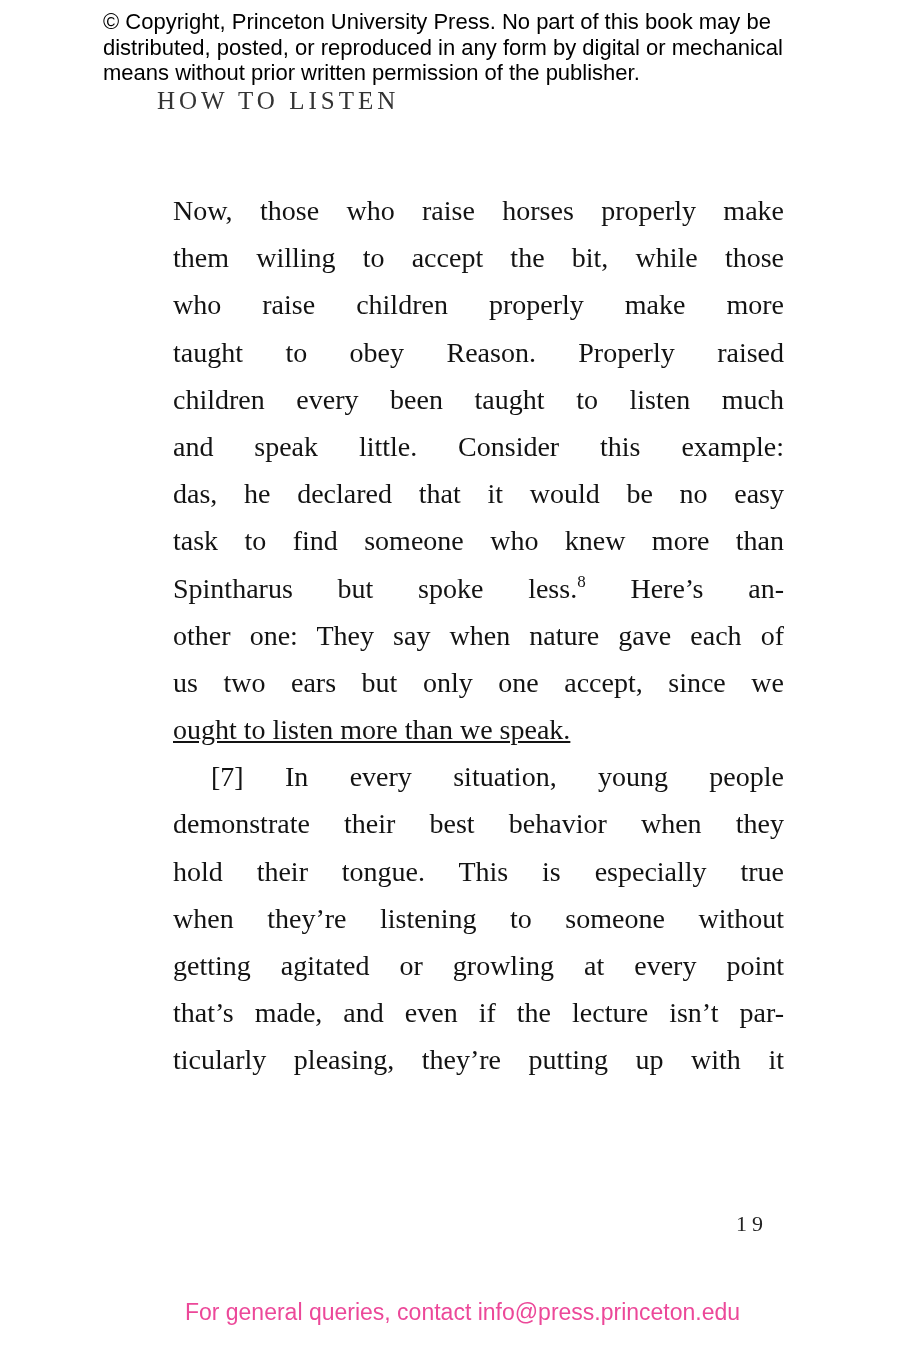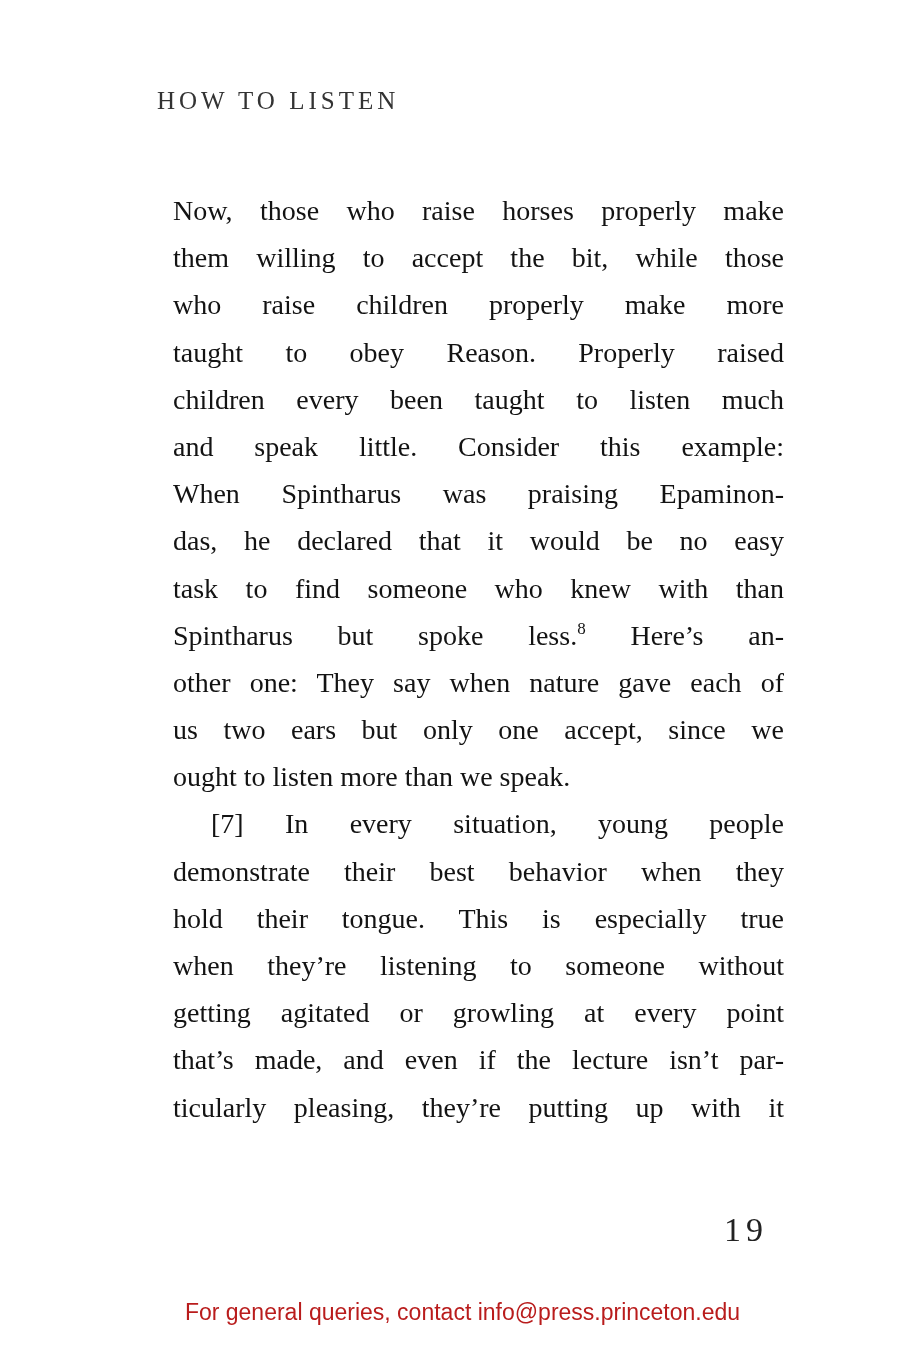"© Copyright, Princeton University Press." div.copyright { html: none -> <div> <div>© Copyright, Princeton University Press. No part of this book may be</div> <div>distributed, posted, or reproduced in any form by digital or mechanical</div> <div>means without prior written permission of the publisher.</div> </div> }
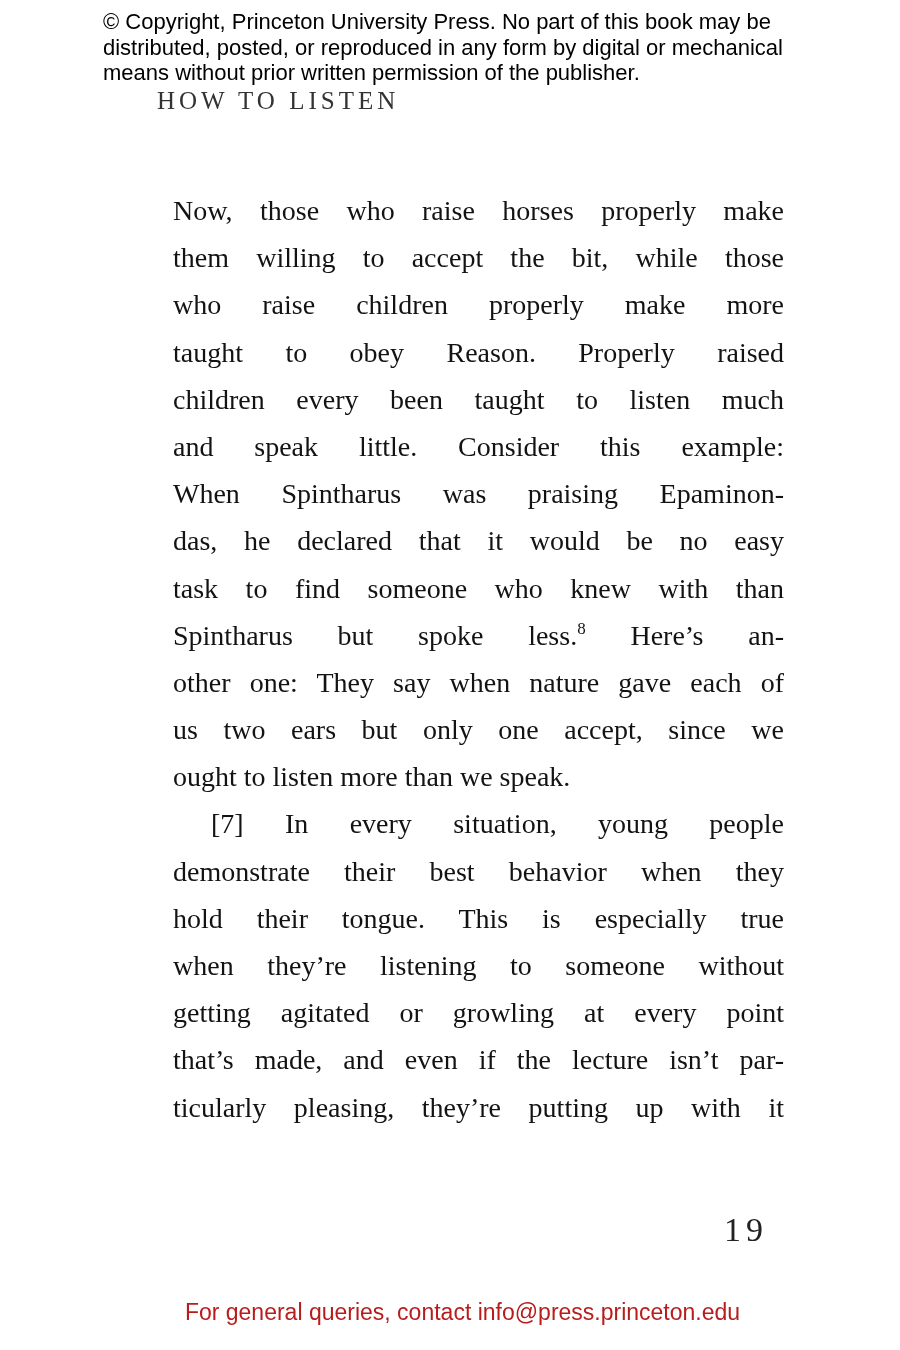"When Spintharus was praising Epaminon-" div.line { html: <div>When Spintharus was praising Epaminon-</div> -> none }
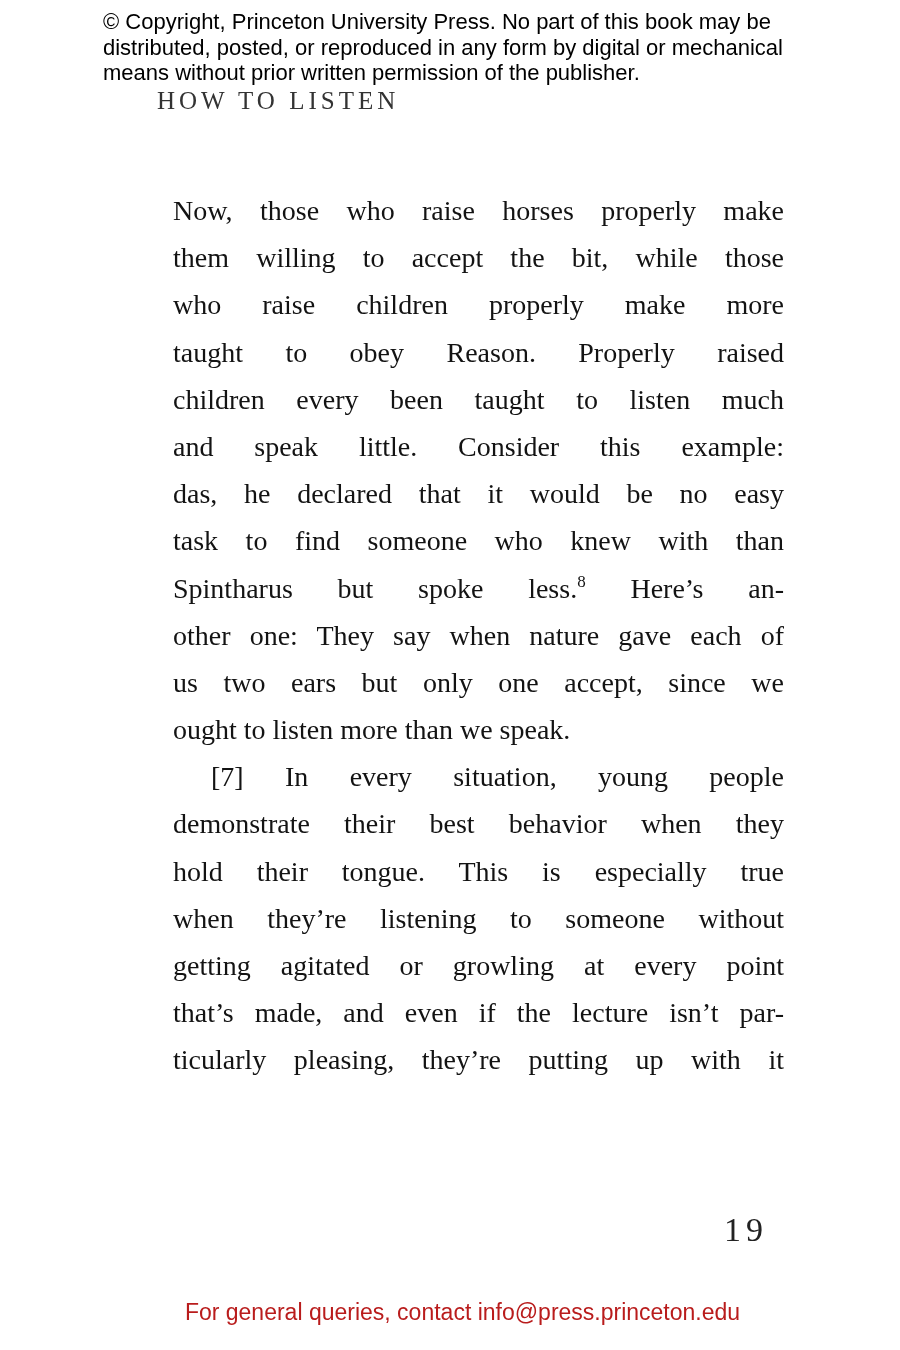"task to find someone who" div.line { text: with -> more }
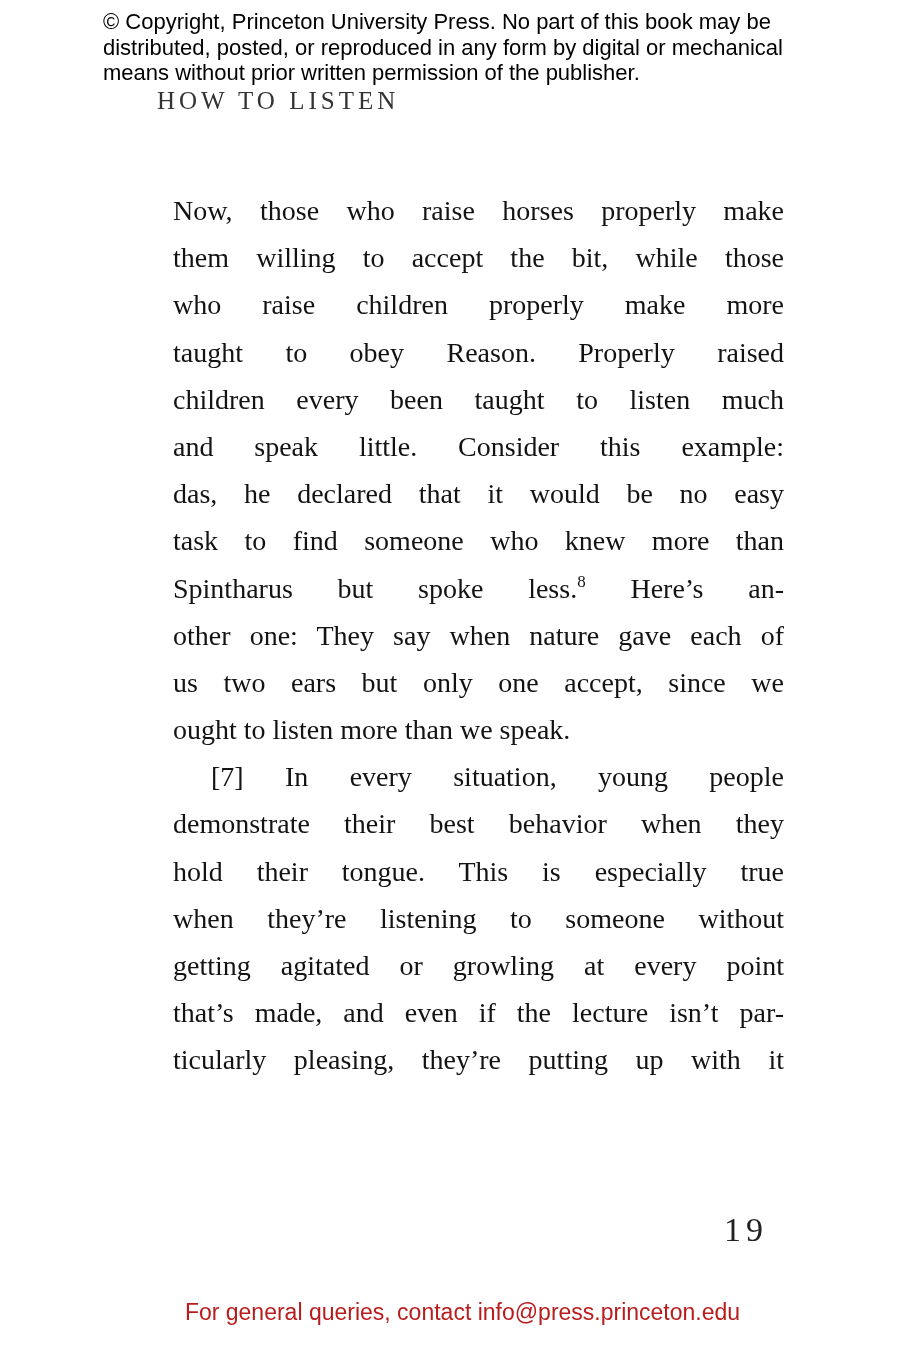"ought to listen more than" .line.last { text-decoration: none -> underline }
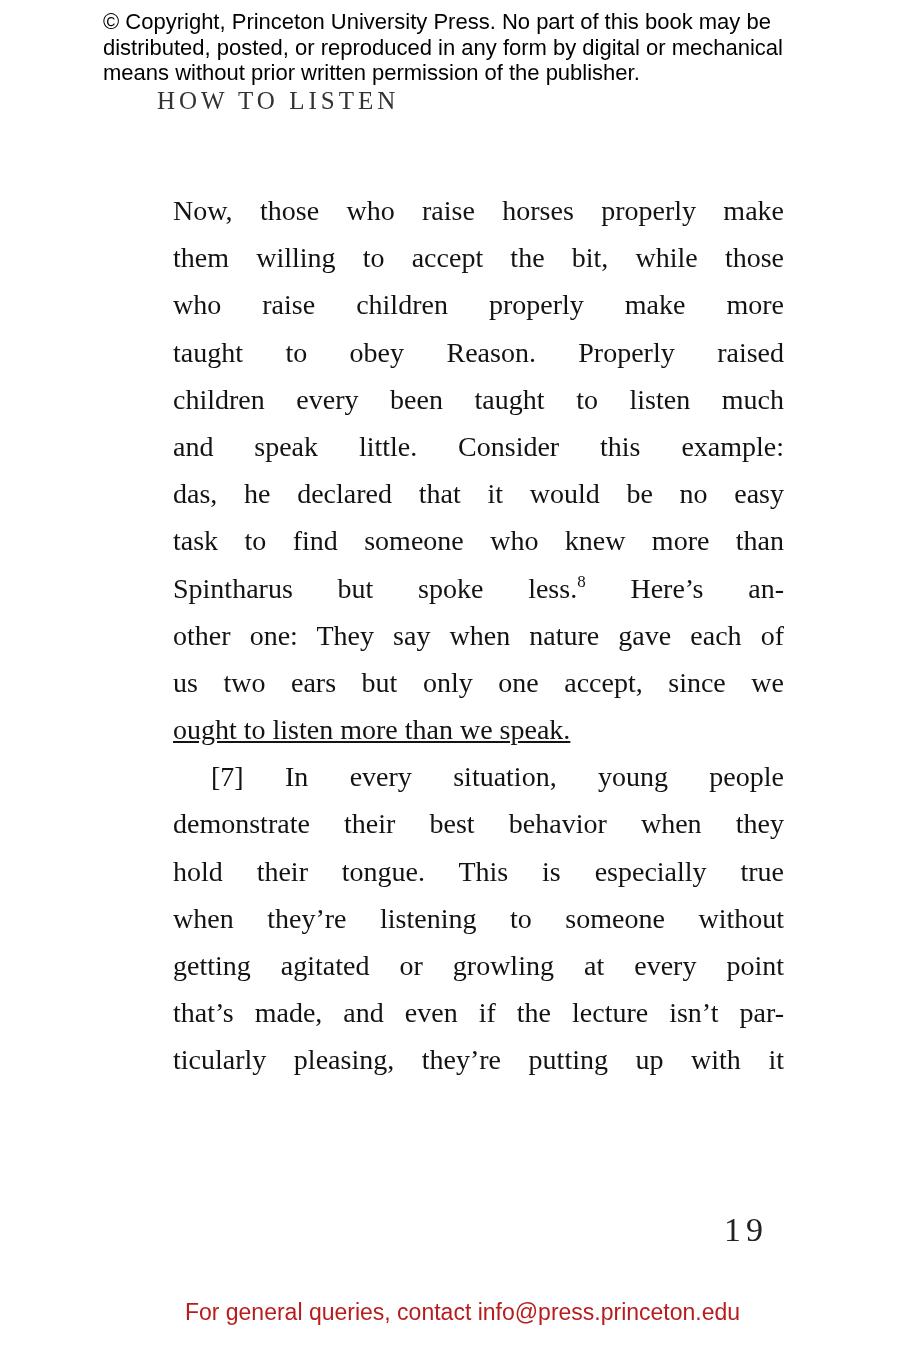"19" .page-number { font-size: 34px -> 22px }
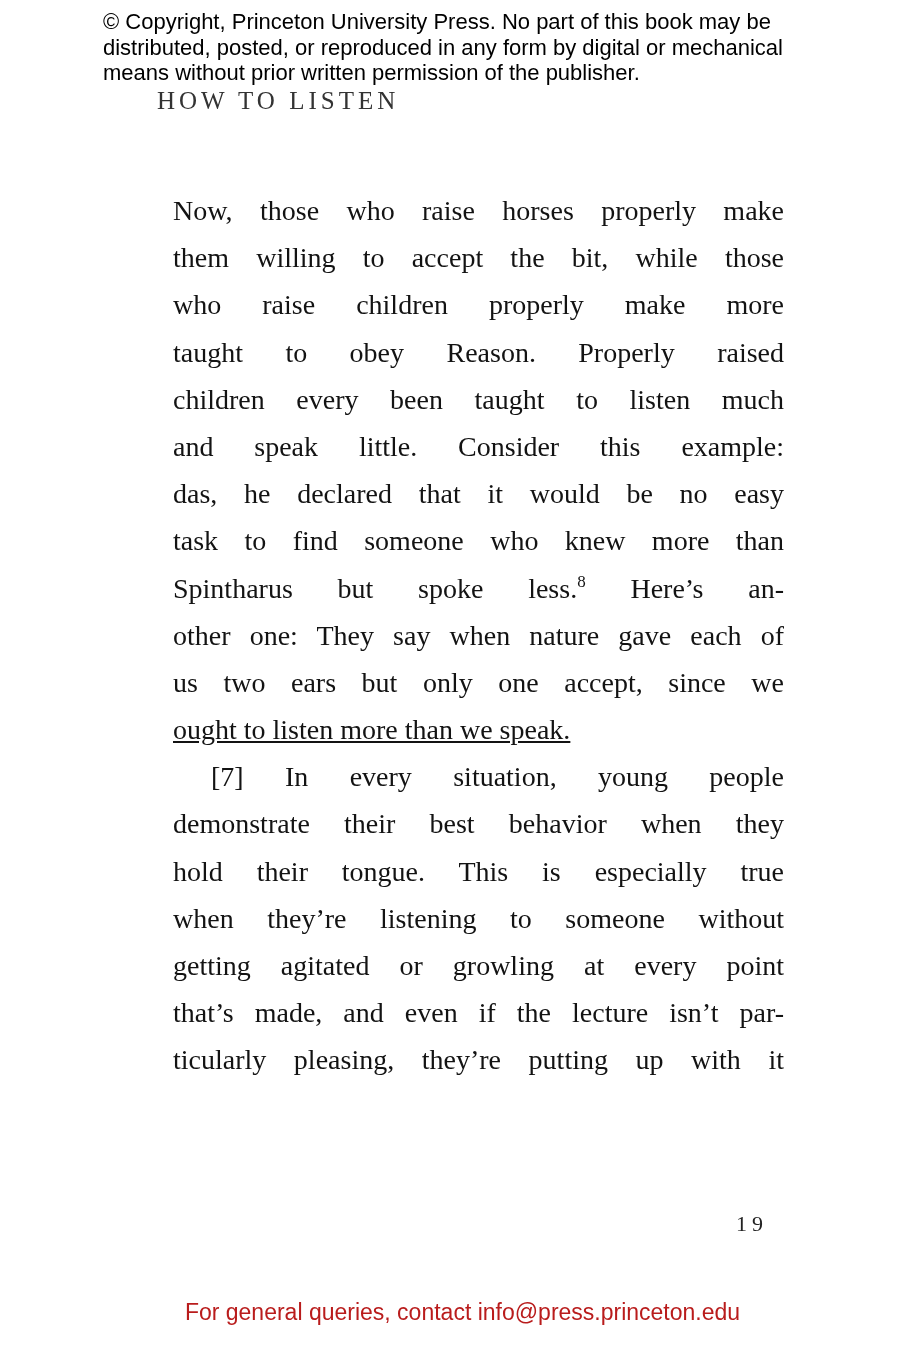"For general queries, contact" .footer { color: #b91c1c -> #ec4899 }
